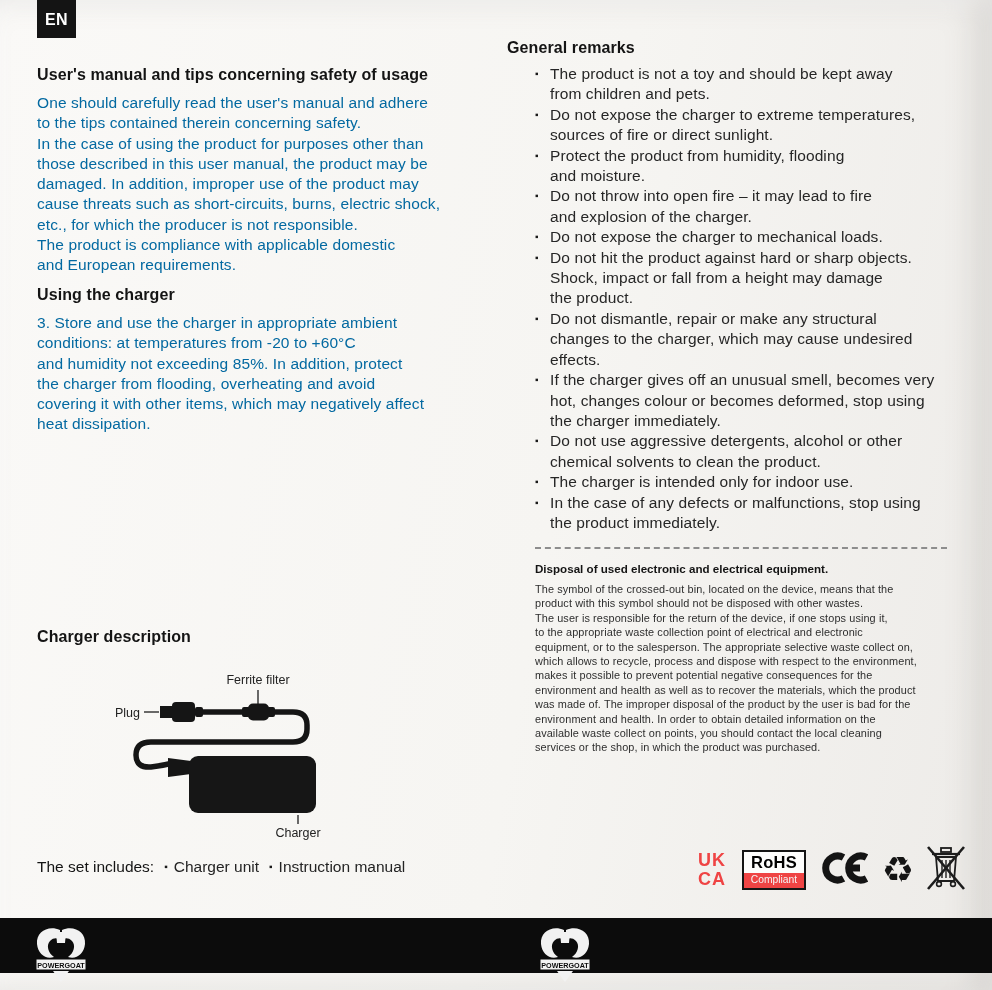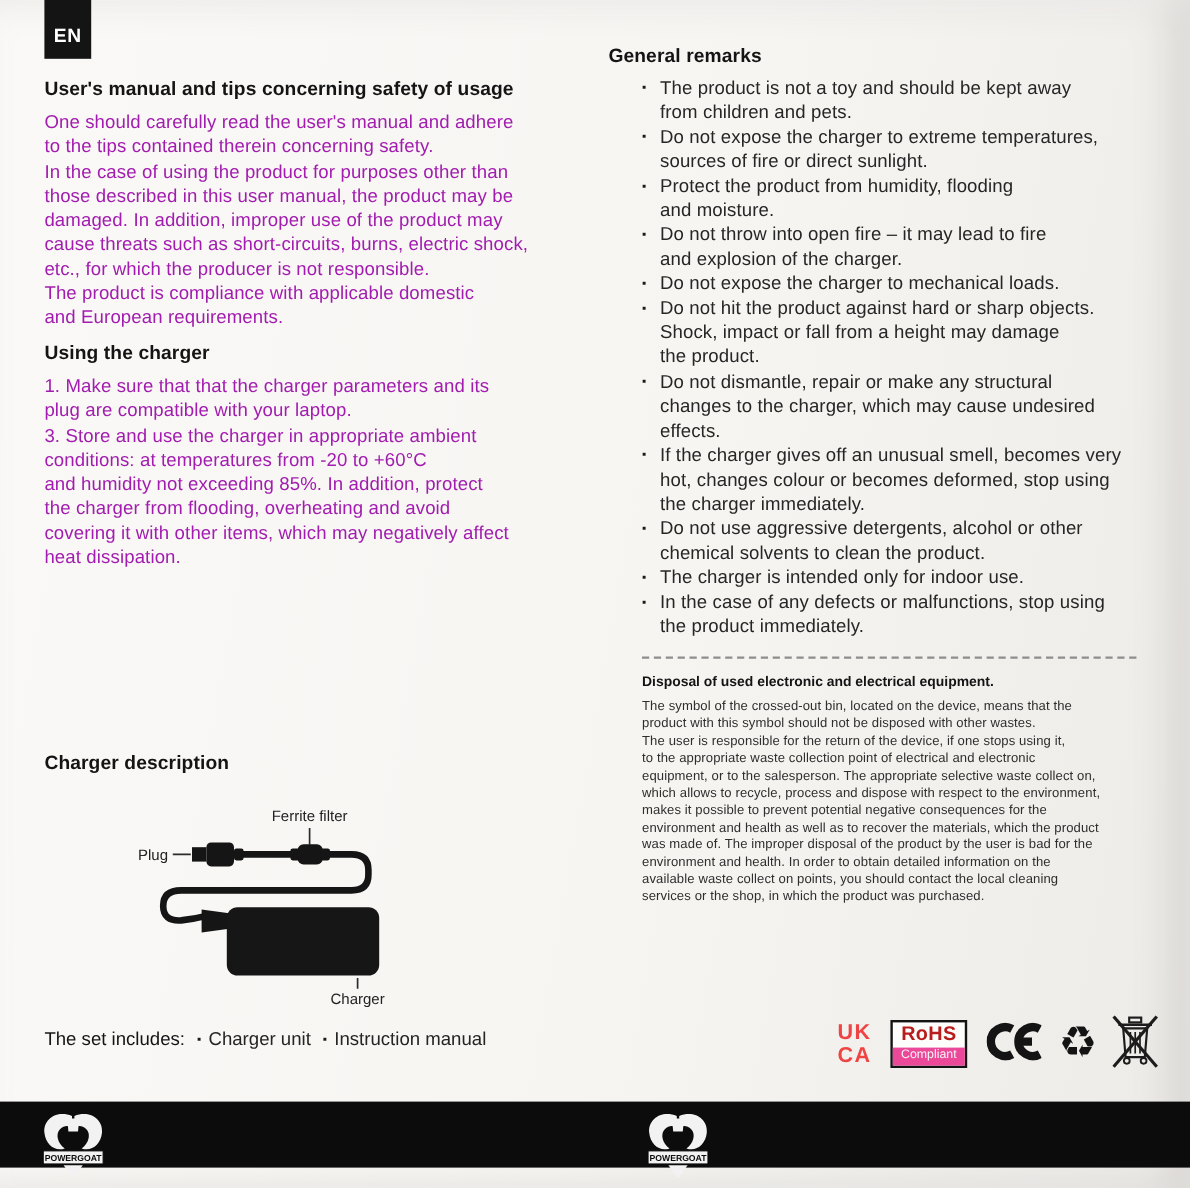"EN" .en-badge { height: 49px -> 38px }
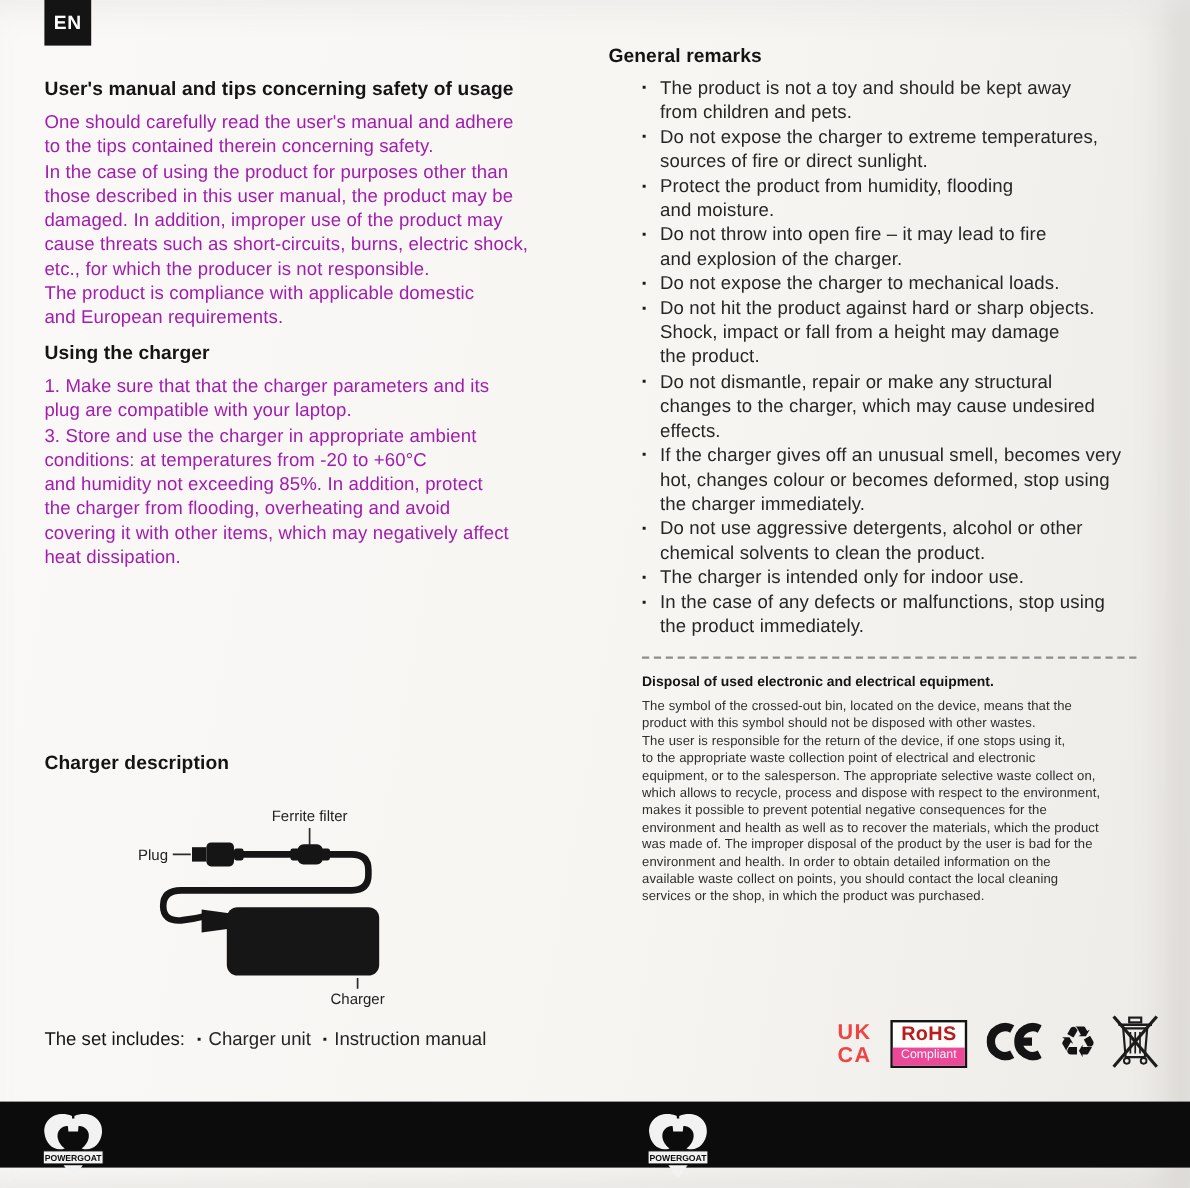"One should carefully read the" .body-text { color: #a21caf -> #0369a1 }
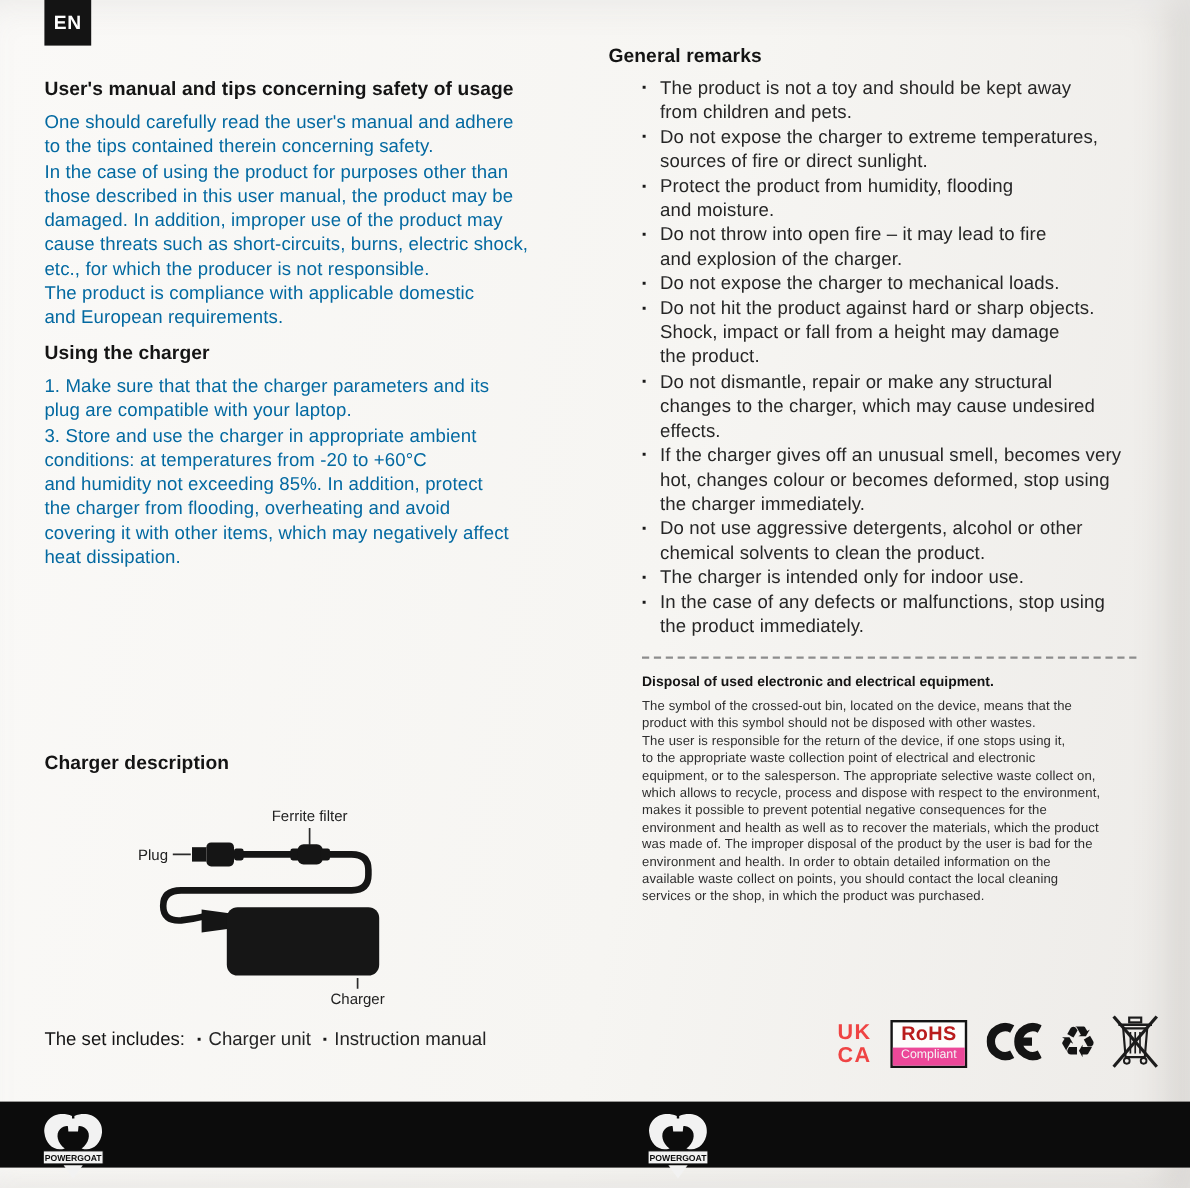"1. Make sure that that" div.body-text { html: <div>1. Make sure that that the charger parameters and its plug are compatible with your laptop.</div> -> none }
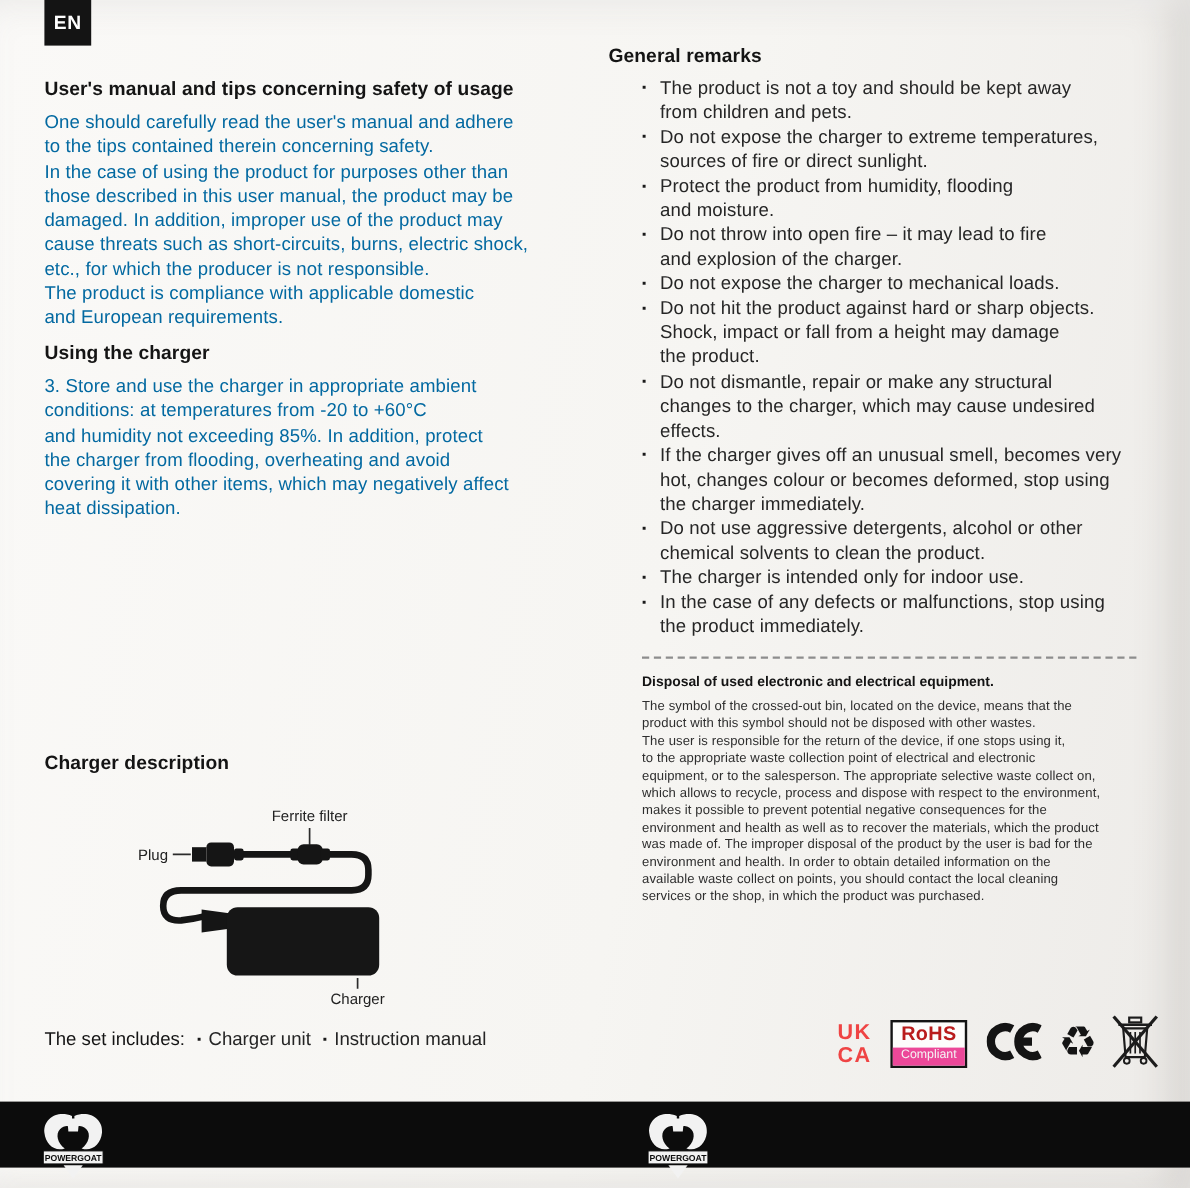"RoHS" .rohs-top { color: #b91c1c -> #000000 }
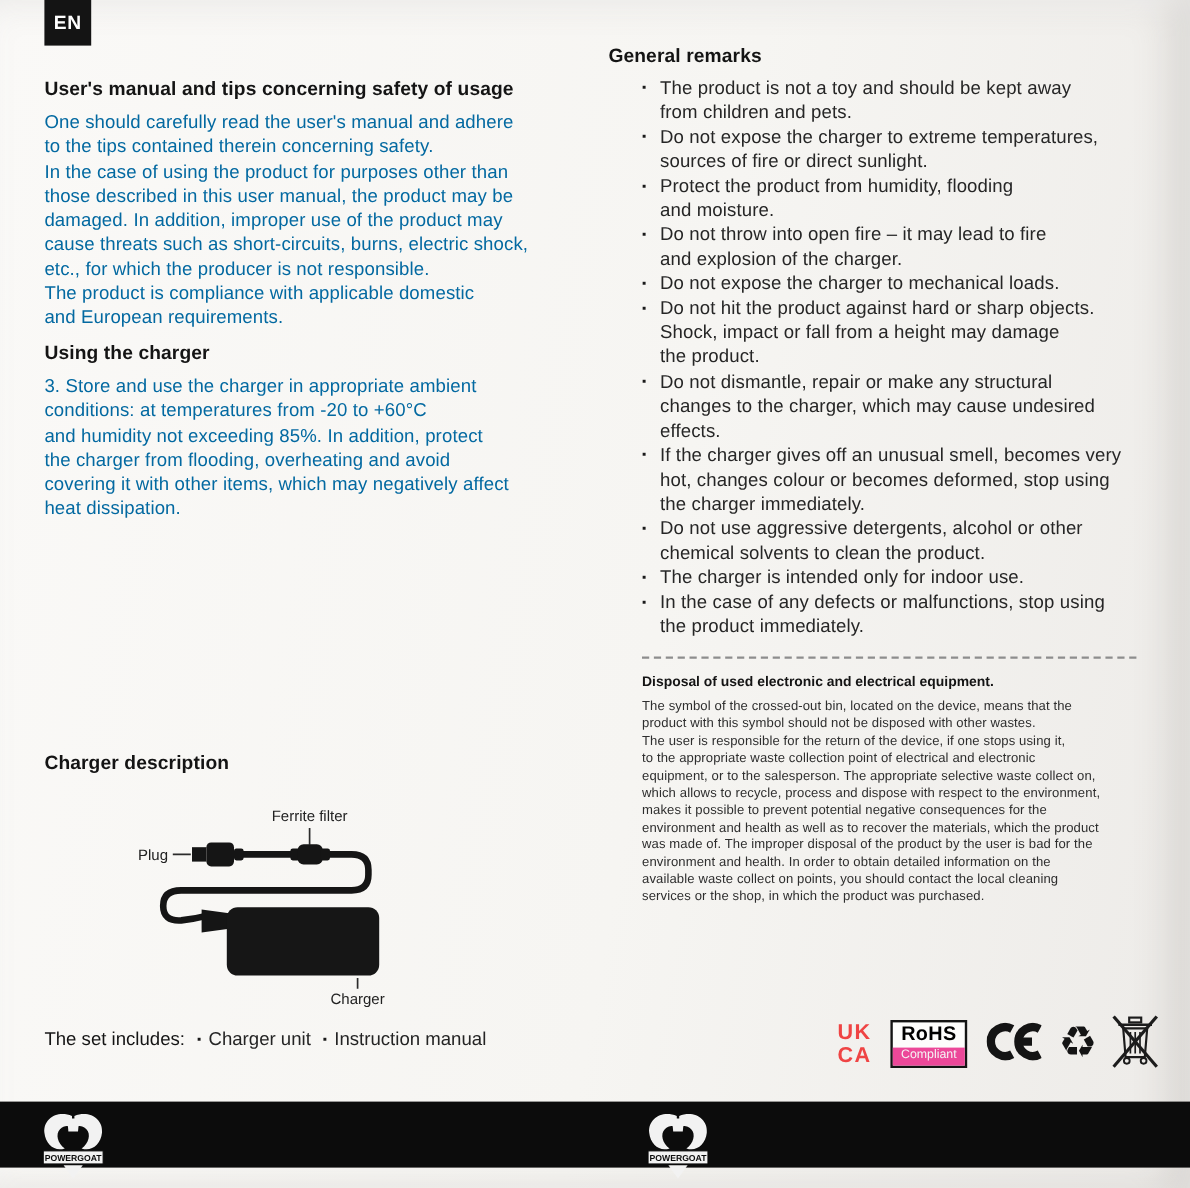"Compliant" .rohs-bottom { background: #ec4899 -> #ef4444 }
